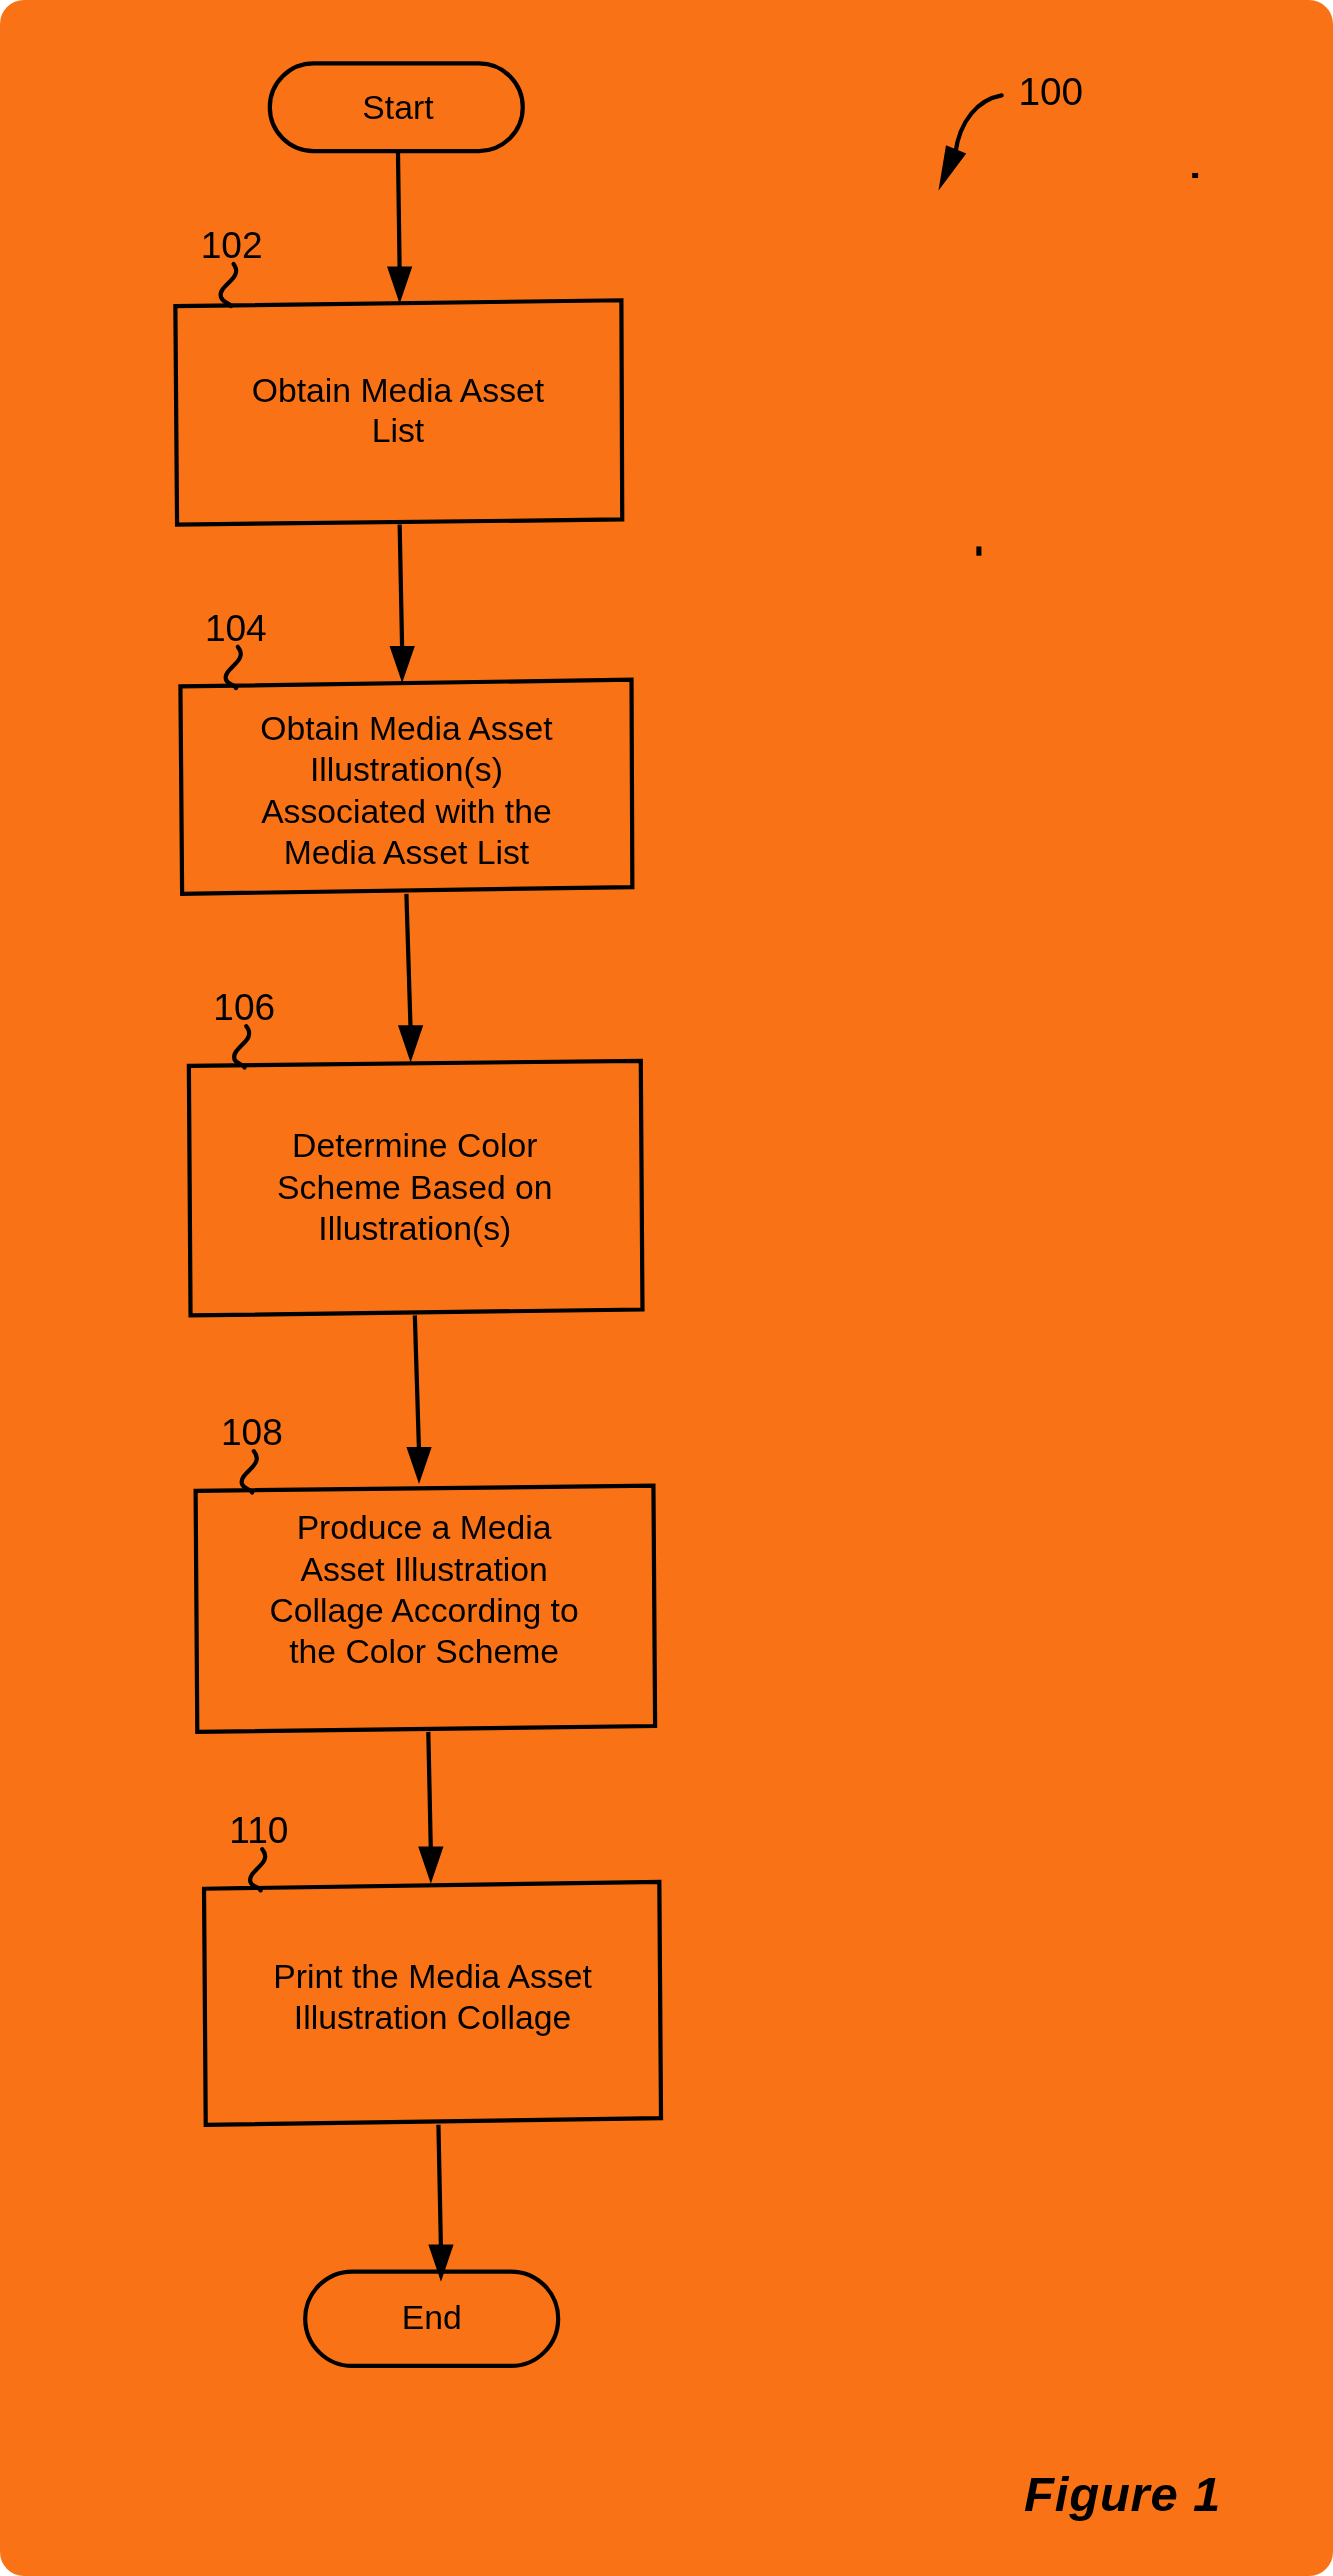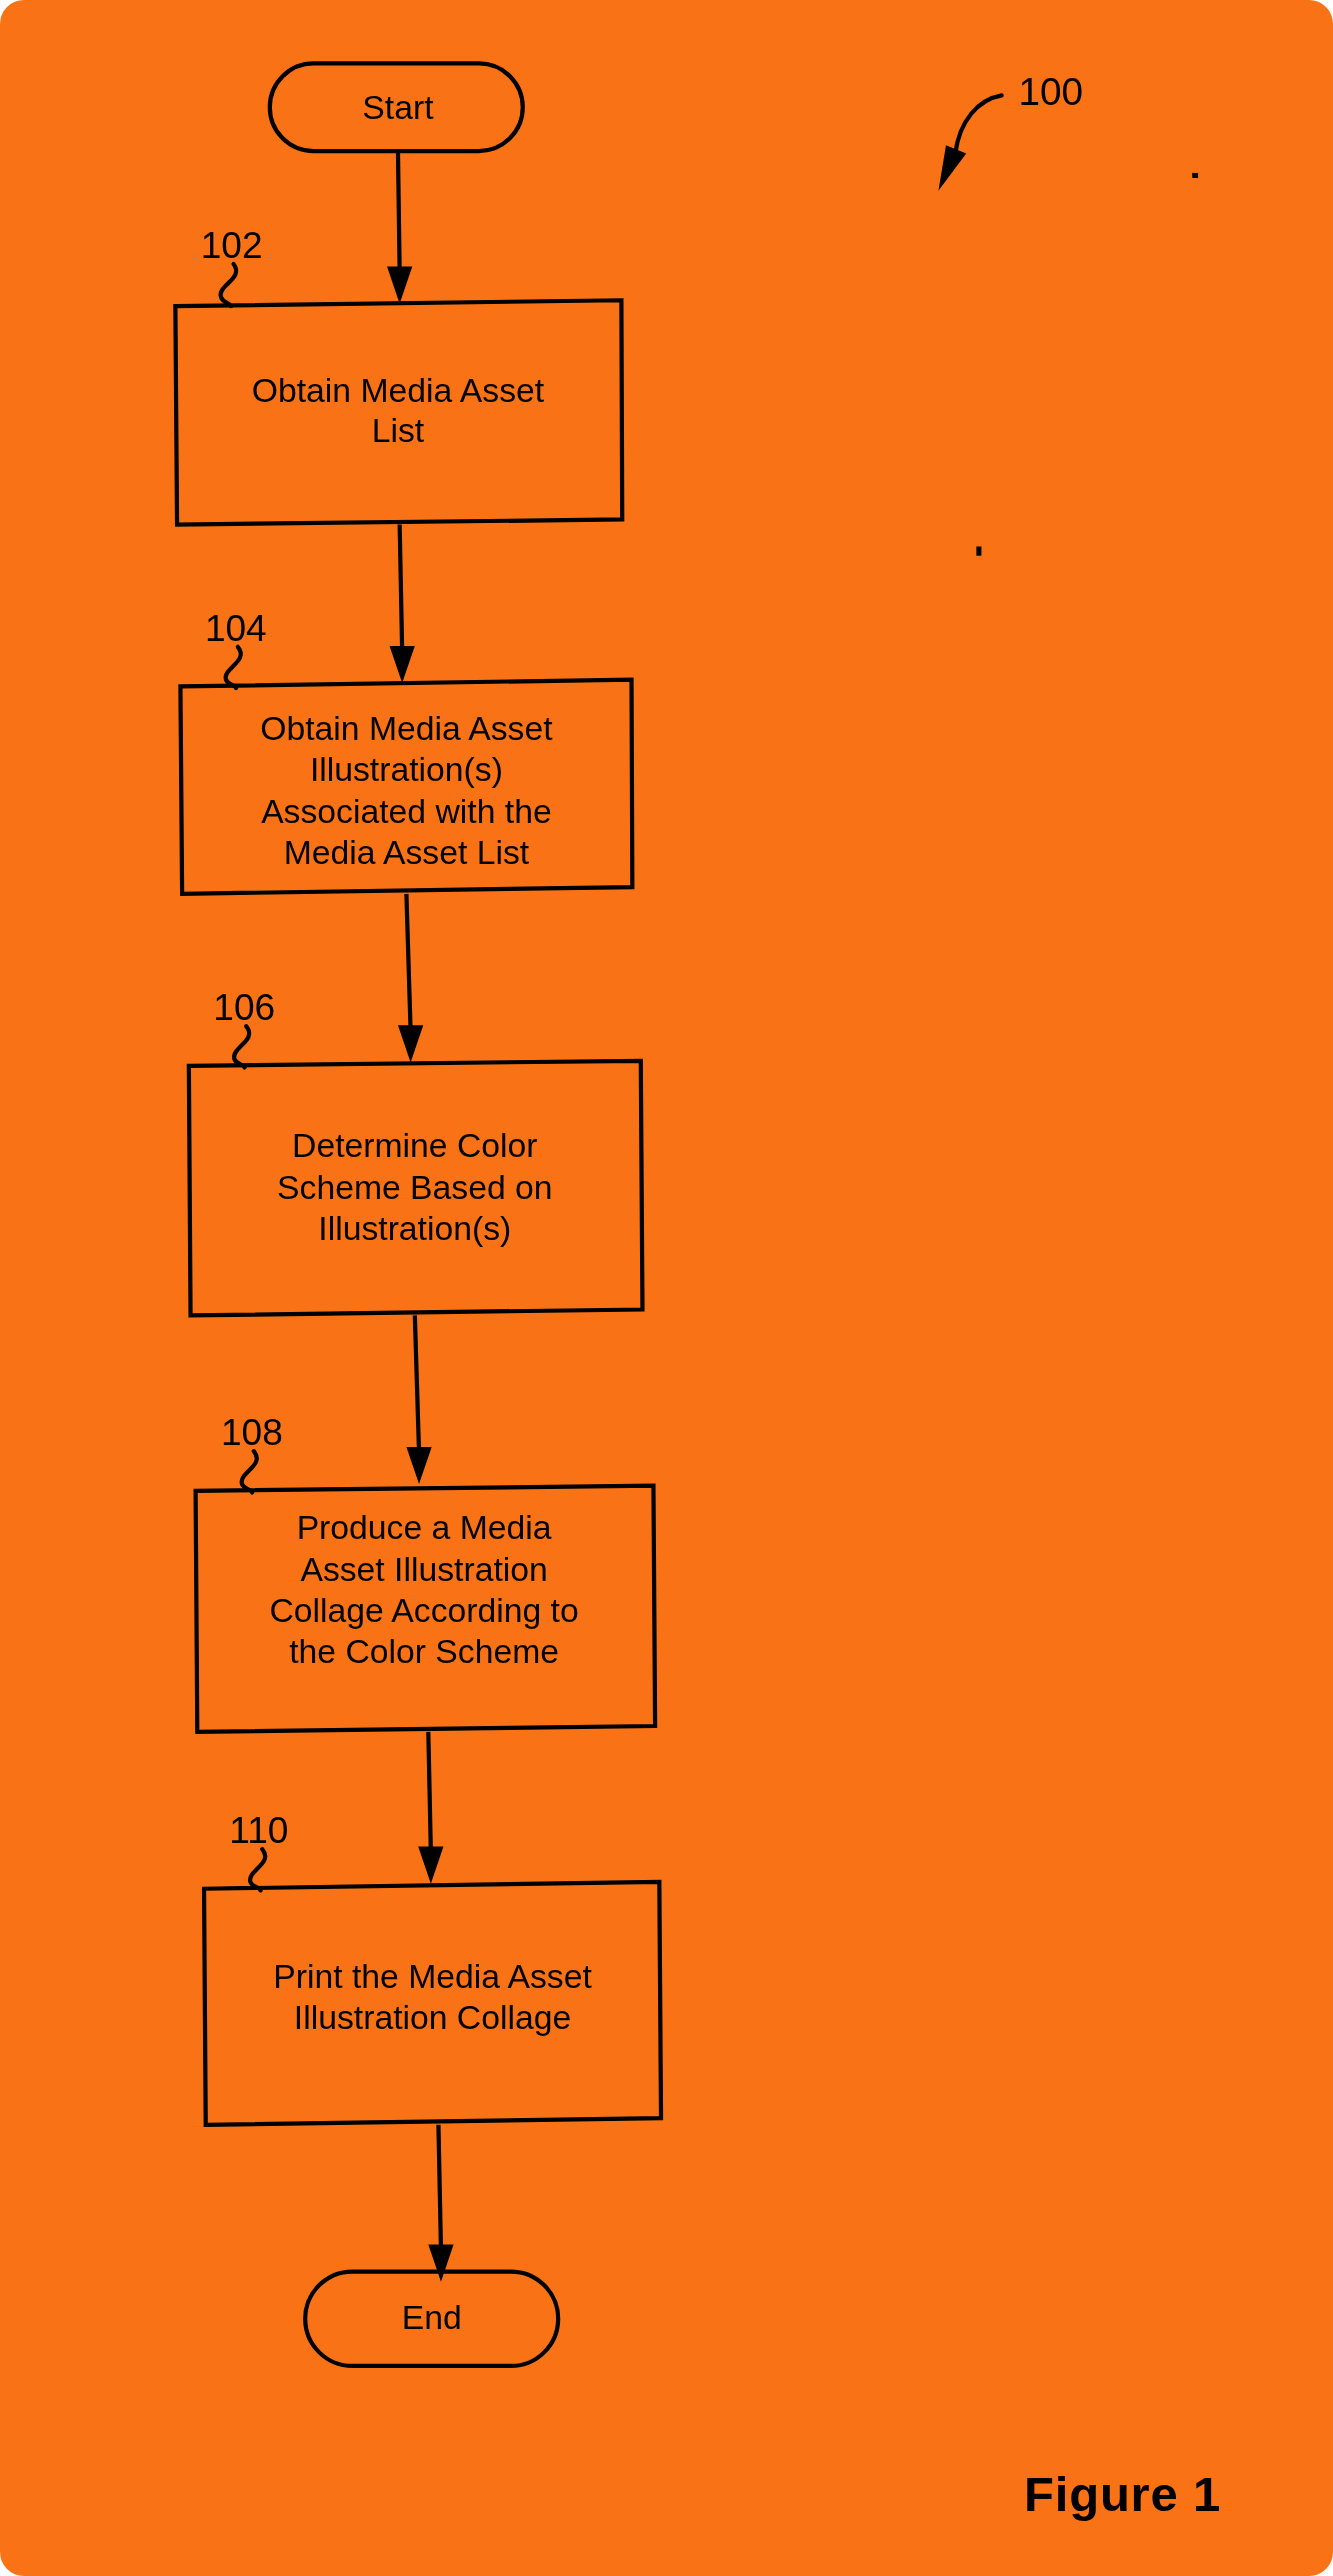"Figure 1" .fig-caption { font-style: none -> italic }
